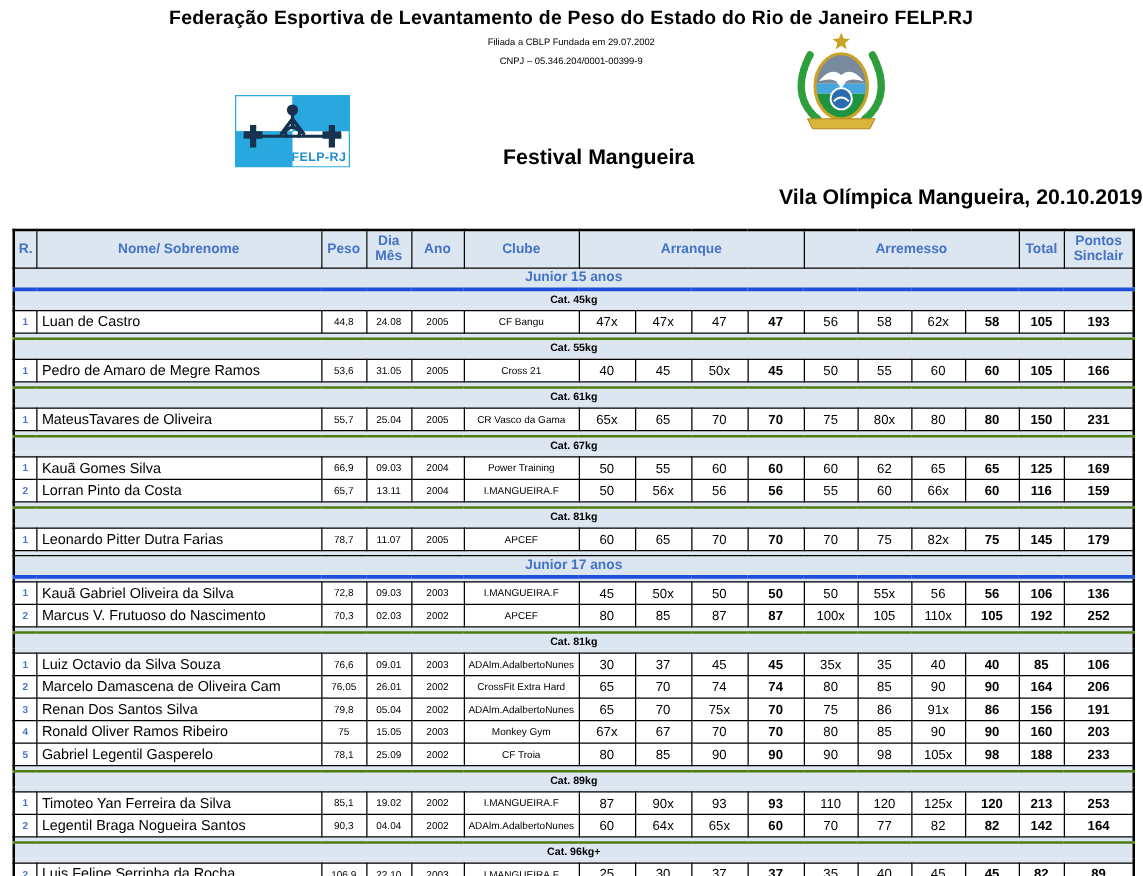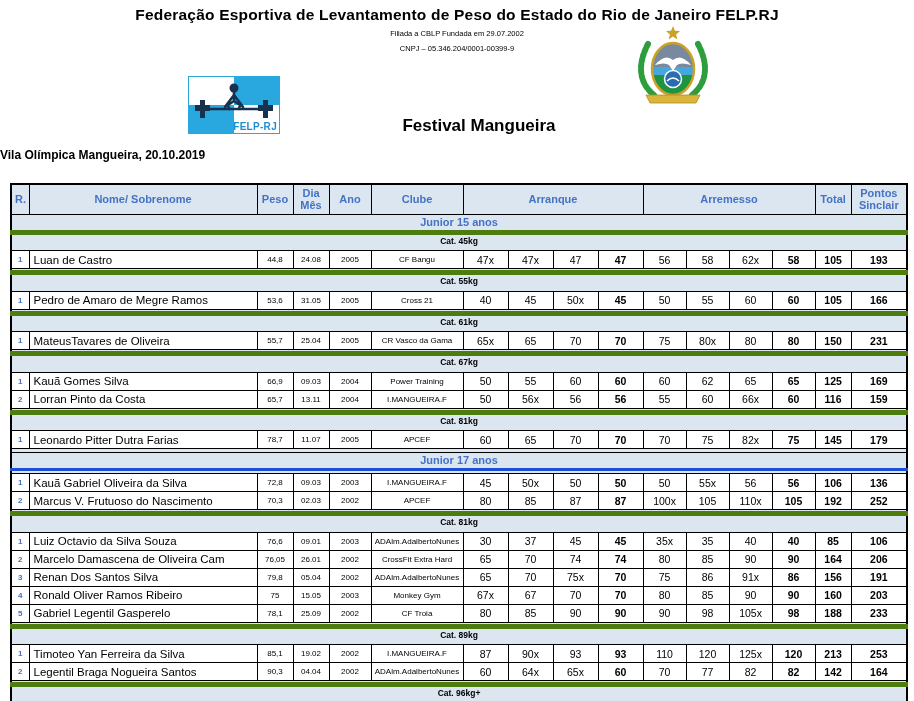"Vila Olímpica Mangueira, 20.10.2019" .event-subtitle { font-size: 12px -> 17px; text-align: left -> right }
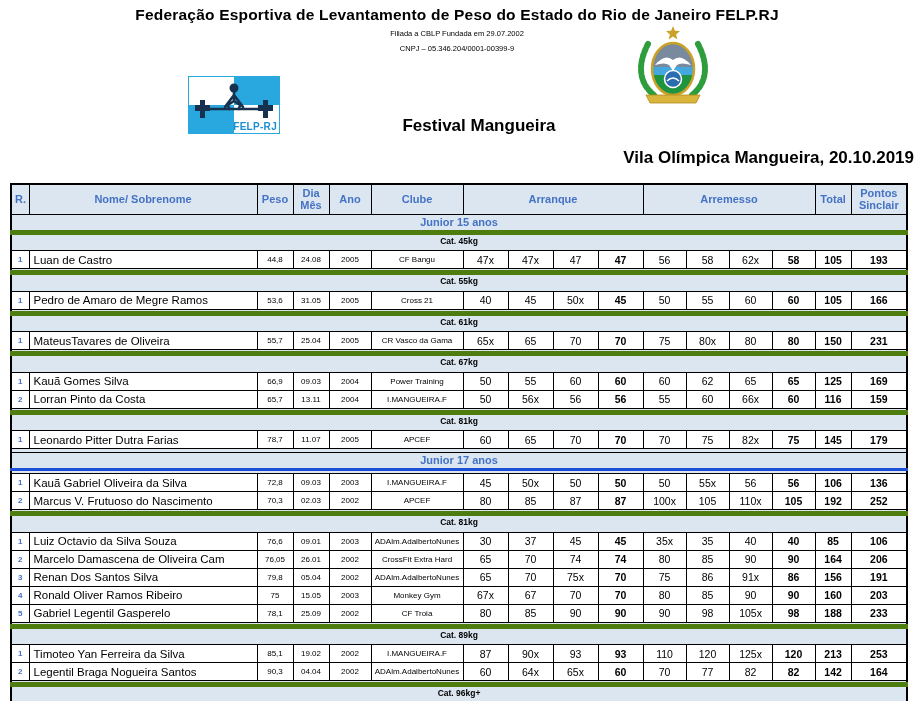"Cat. 45kg" tr.cat td { border-top: 5px solid #4d7c0f -> 2px solid #4d7c0f }
